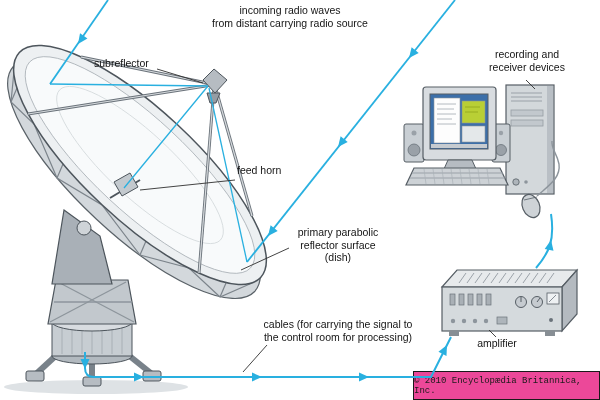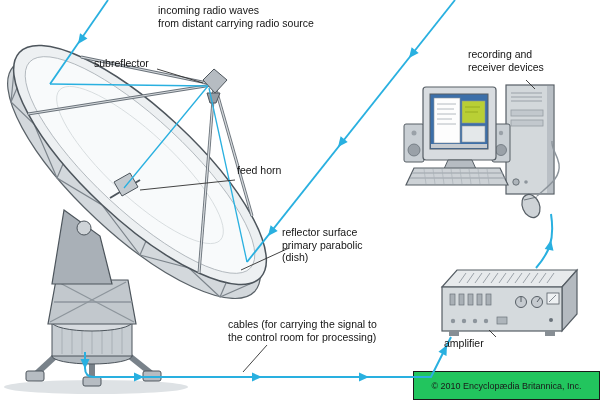"incoming radio waves" .center { text-align: none -> center }
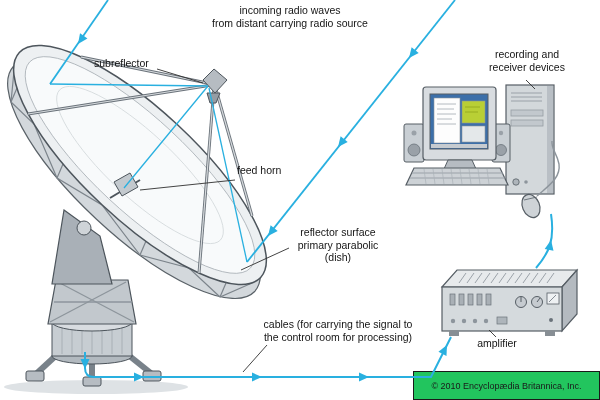"reflector surface" span { order: before "primary parabolic" -> after "primary parabolic" }
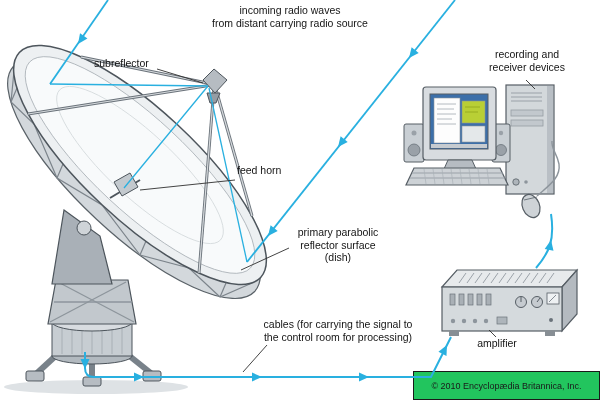"© 2010 Encyclopædia Britannica, Inc." #copyright { background: #22c55e -> #ec4899; font-family: none -> Liberation Mono, monospace }
